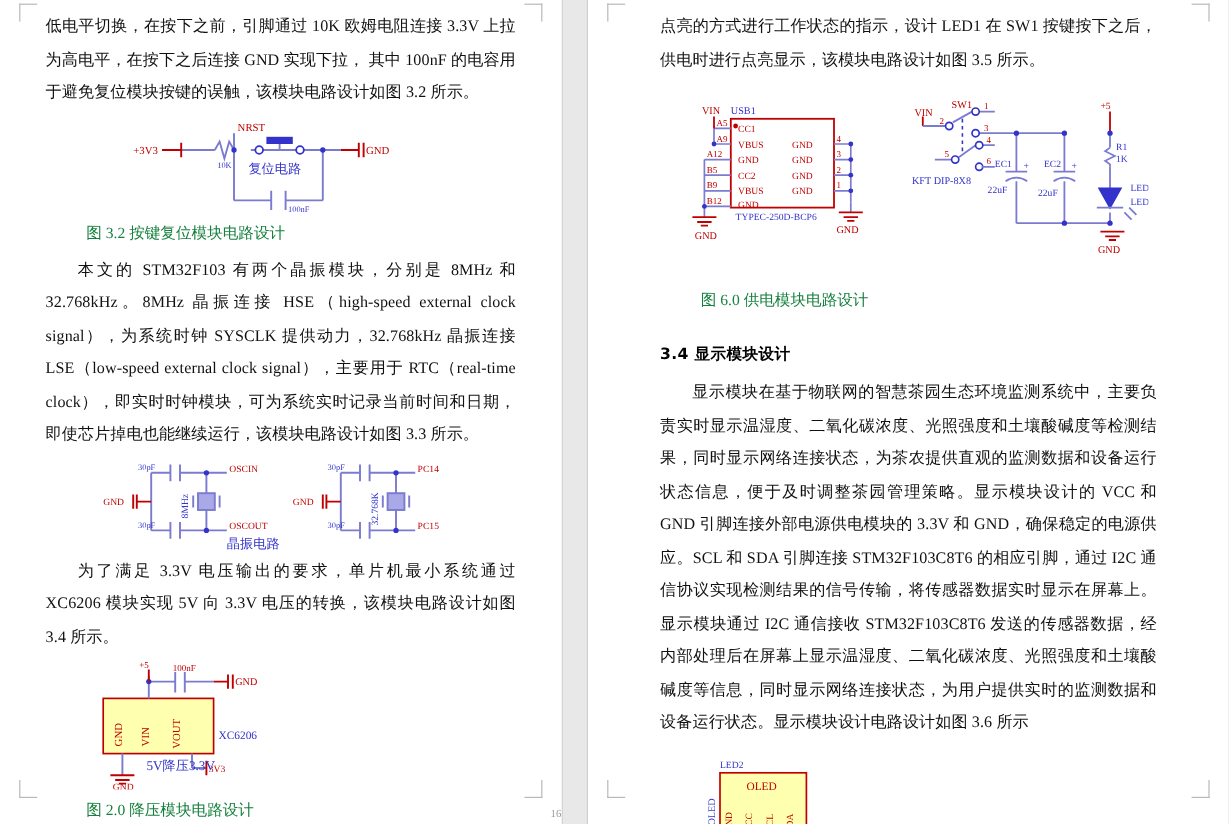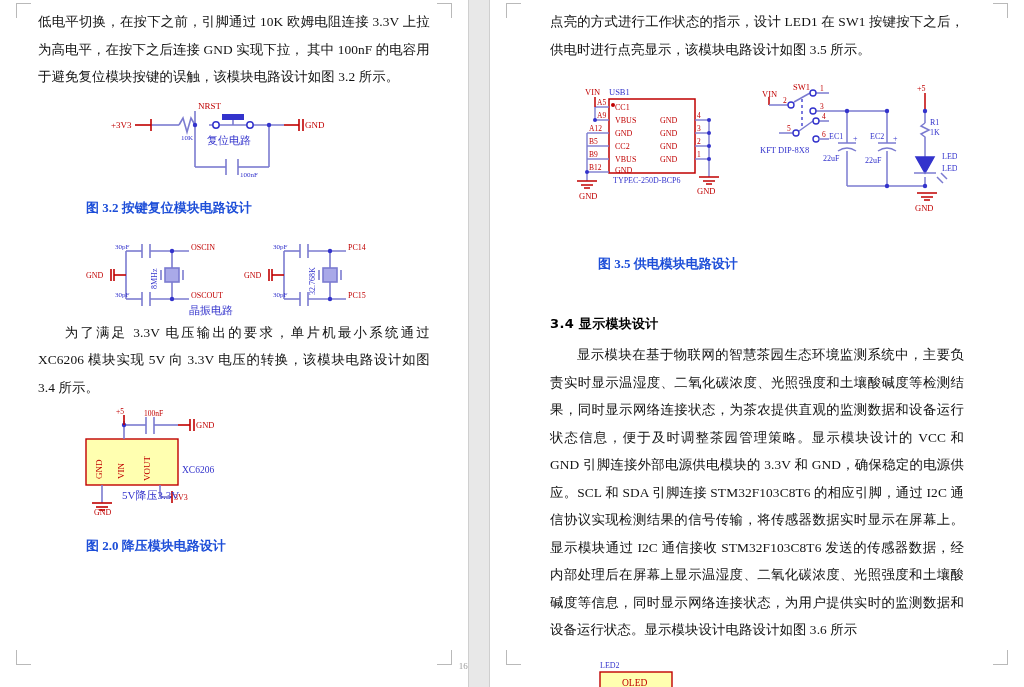"图 3.2 按键复位模块电路设计" .cap { color: #1d4ed8 -> #15803d; font-weight: bold -> none; margin: 18px -> 4px }
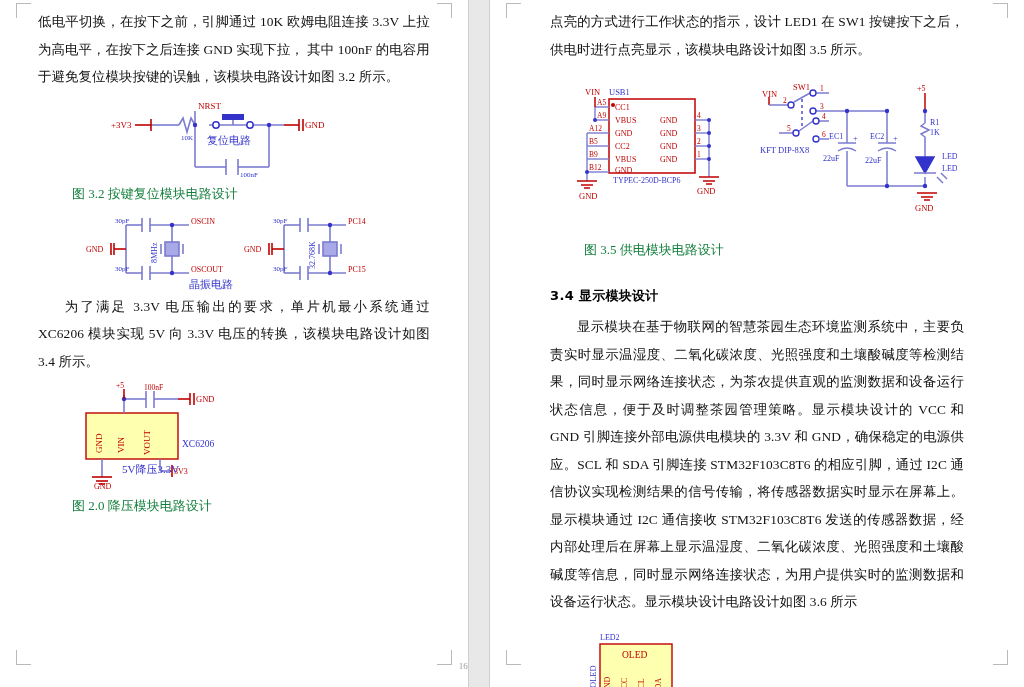"本文的 STM32F103 有两个晶振模块，分别是 8MHz 和" p.body { html: none -> <p>本文的 STM32F103 有两个晶振模块，分别是 8MHz 和 32.768kHz。8MHz 晶振连接 HSE（high-speed external clock signal），为系统时钟 SYSCLK 提供动力，32.768kHz 晶振连接 LSE（low-speed external clock signal），主要用于 RTC（real-time clock），即实时时钟模块，可为系统实时记录当前时间和日期，即使芯片掉电也能继续运行，该模块电路设计如图 3.3 所示。</p> }
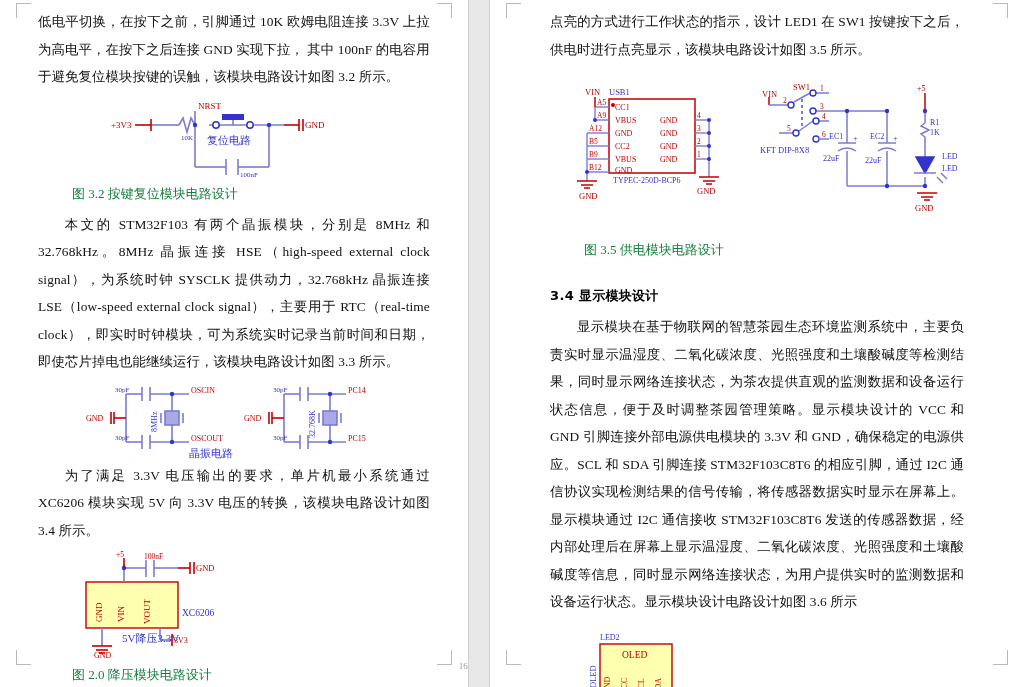"图 3.5 供电模块电路设计" p.cap { text: 3.5 -> 6.0 }
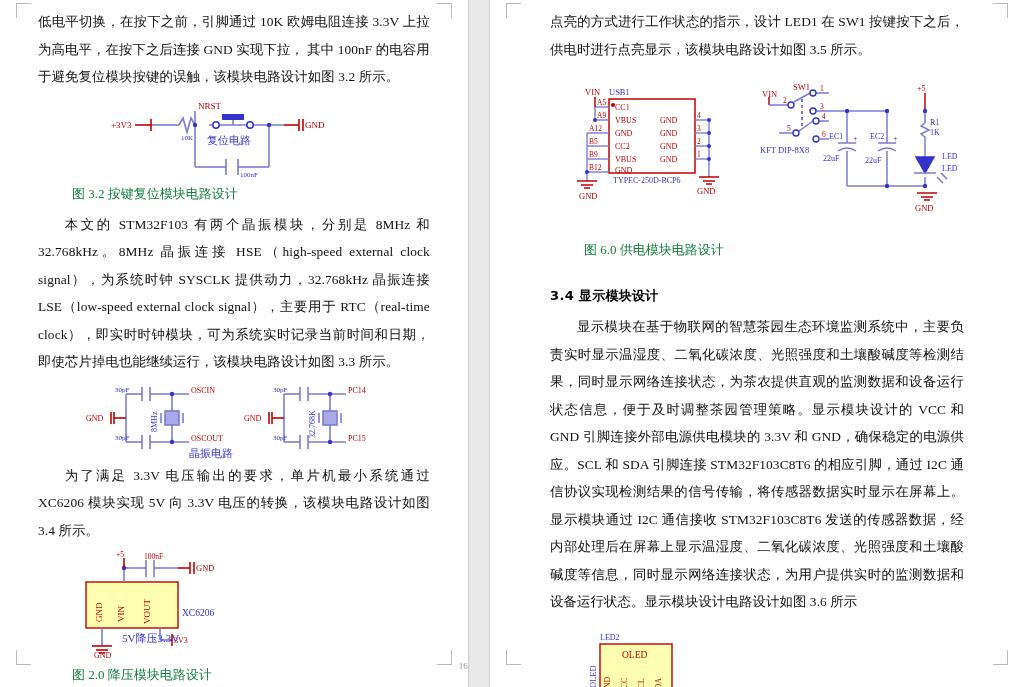"16" .pagenum { bottom: 16px -> 4px }
